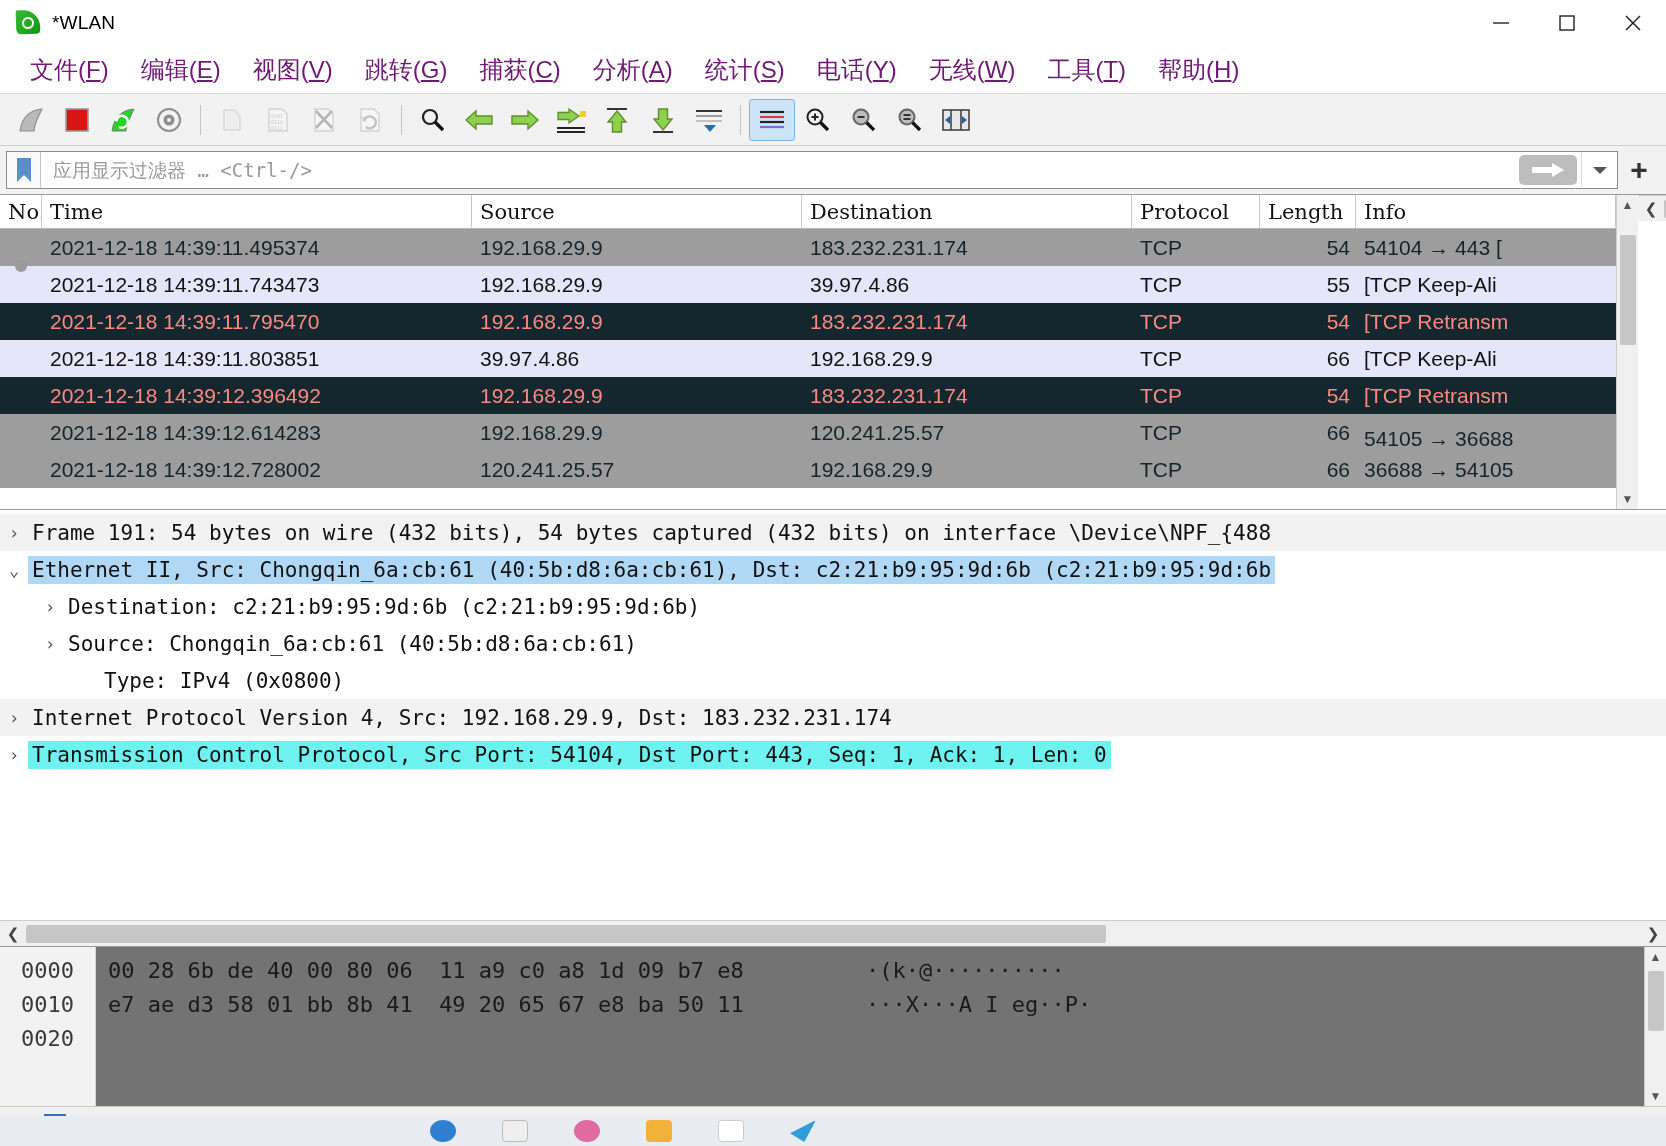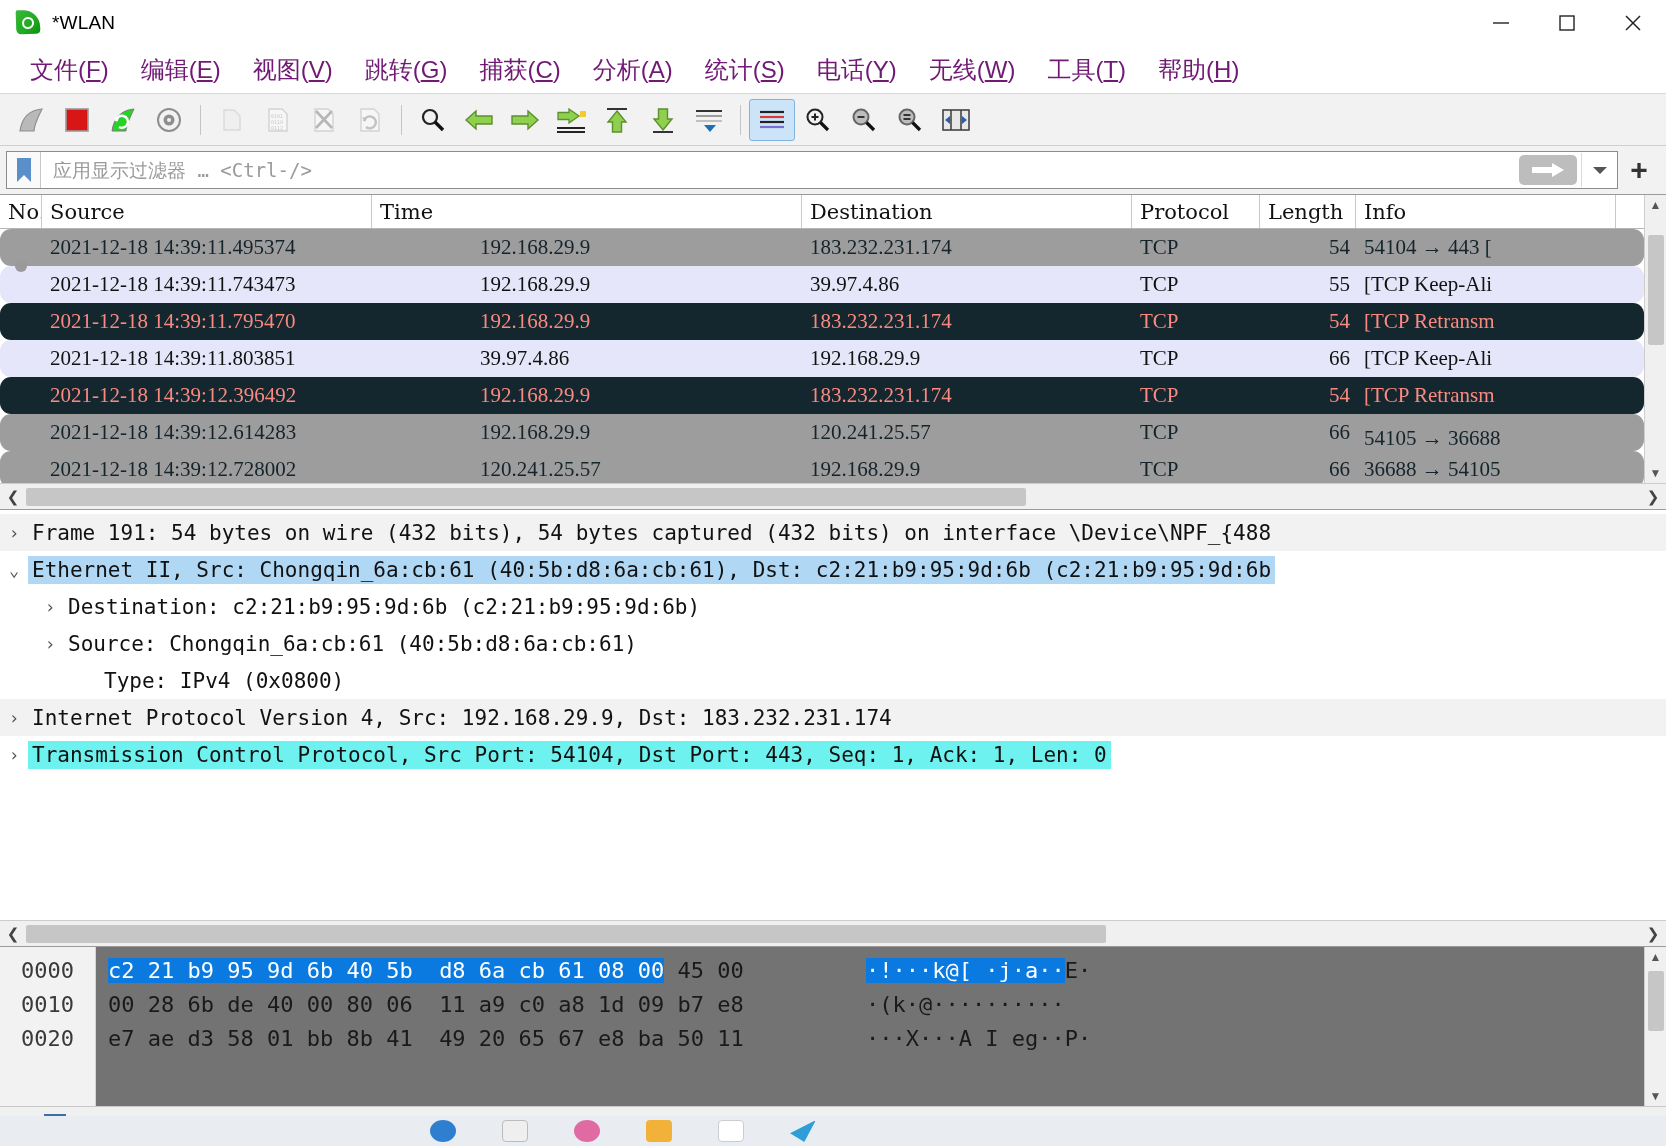"No." .packetlist { flex-direction: column -> row }
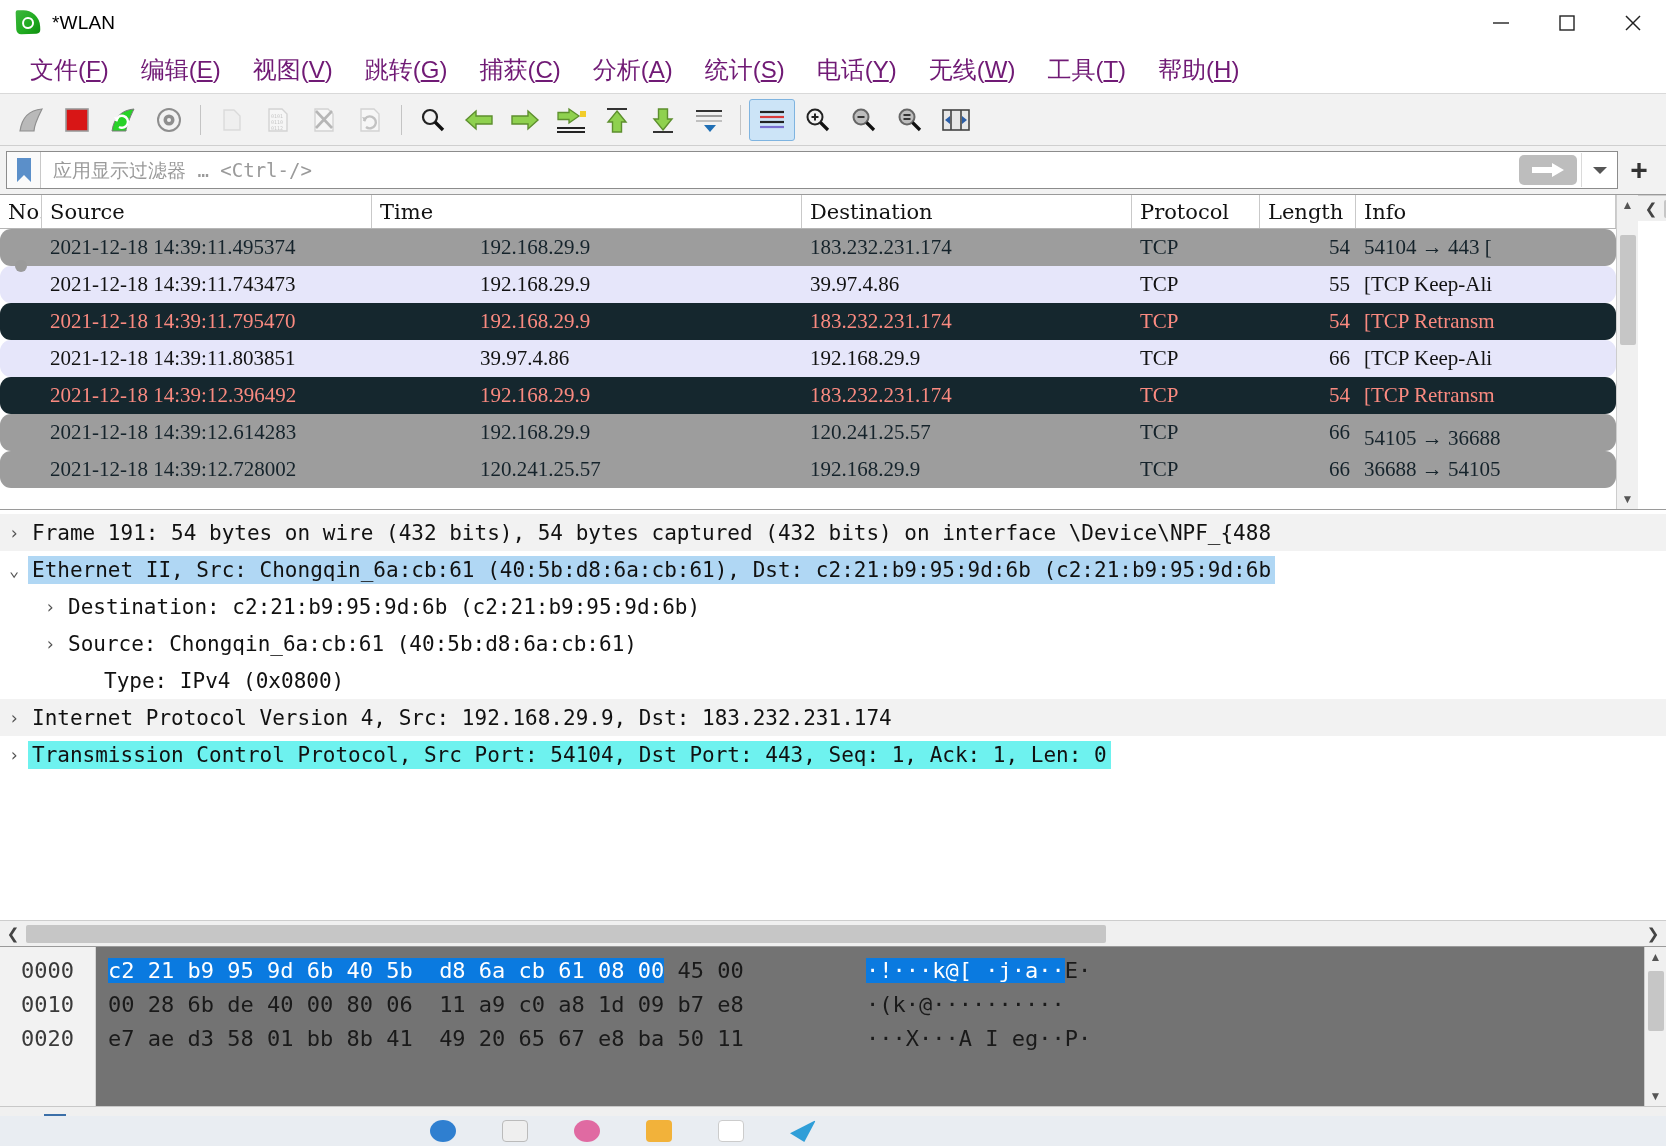"Source" div.c { order: before "Time" -> after "Time" }
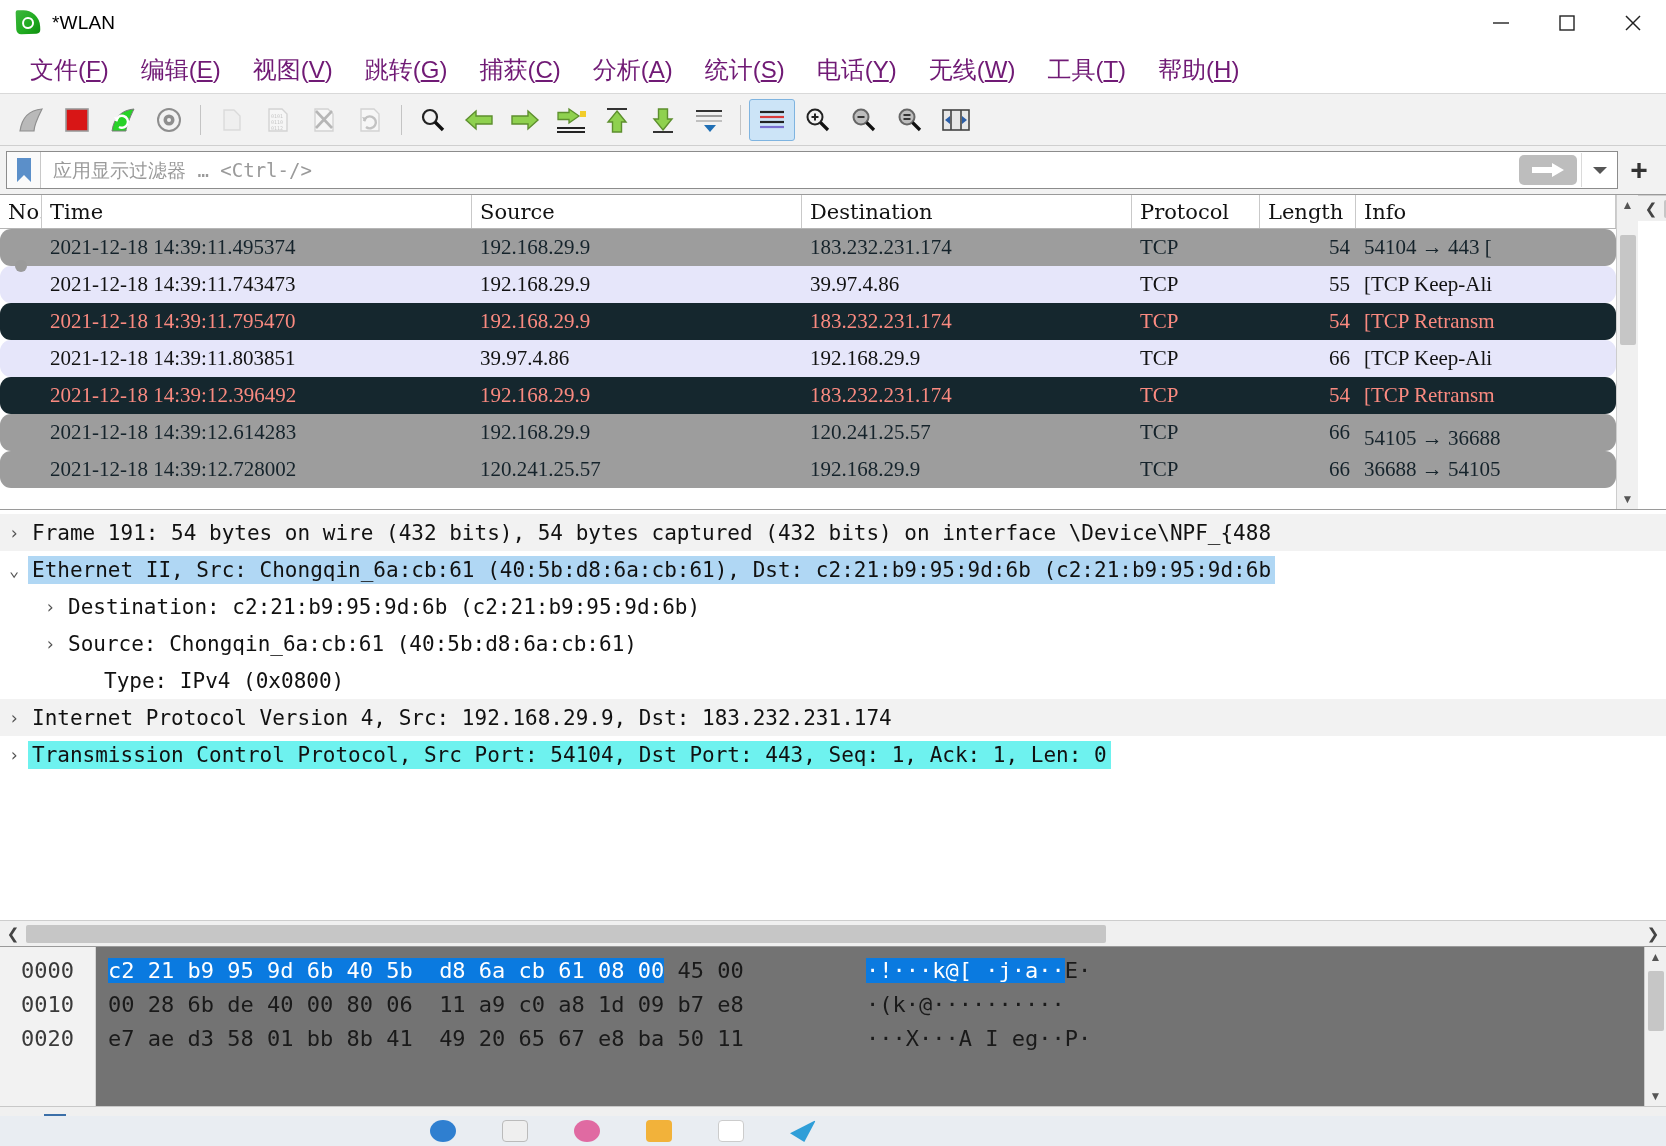"2021-12-18 14:39:11.495374" .prow { border-radius: 11px -> none; font-family: Liberation Serif, serif -> Liberation Sans, sans-serif }
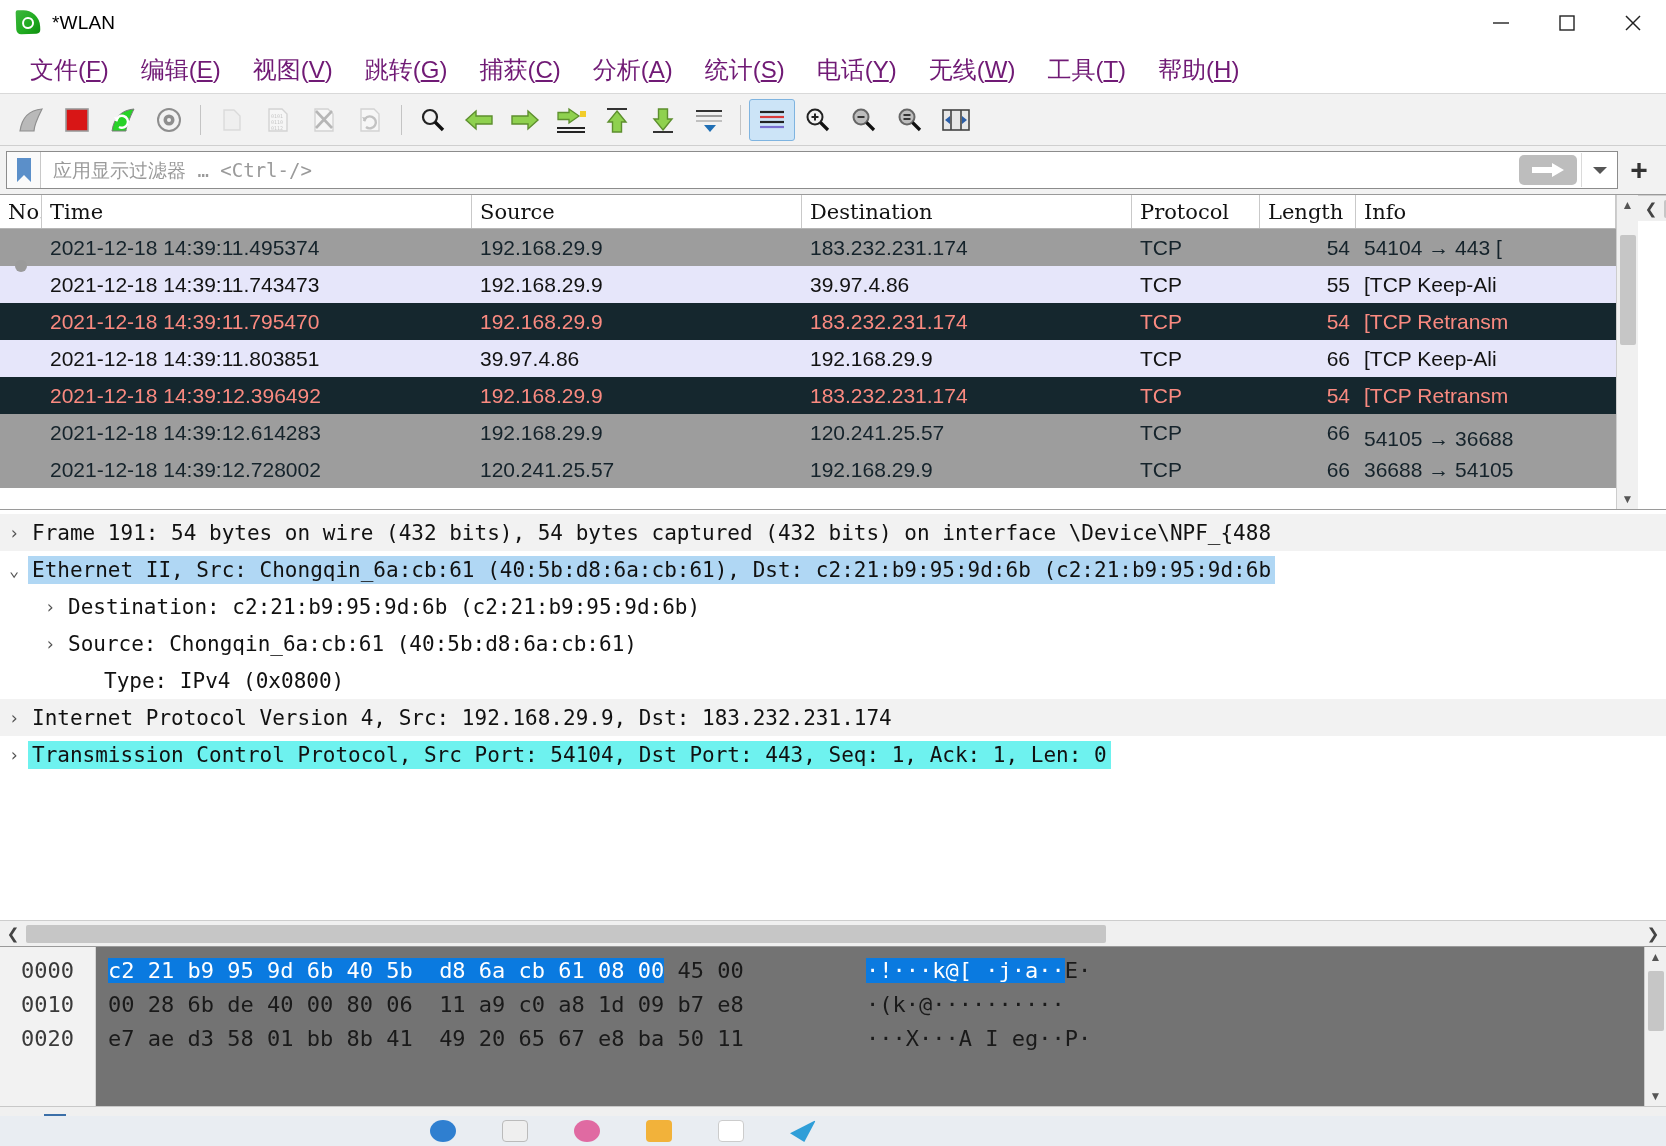"c2 21 b9 95 9d" div.hline { html: <div><span><span>c2 21 b9 95 9d 6b 40 5b d8 6a cb 61 08 00</span><span> 45 00</span></span><span><span>·!···k@[ ·j·a··</span><span>E·</span></span></div> -> none }
